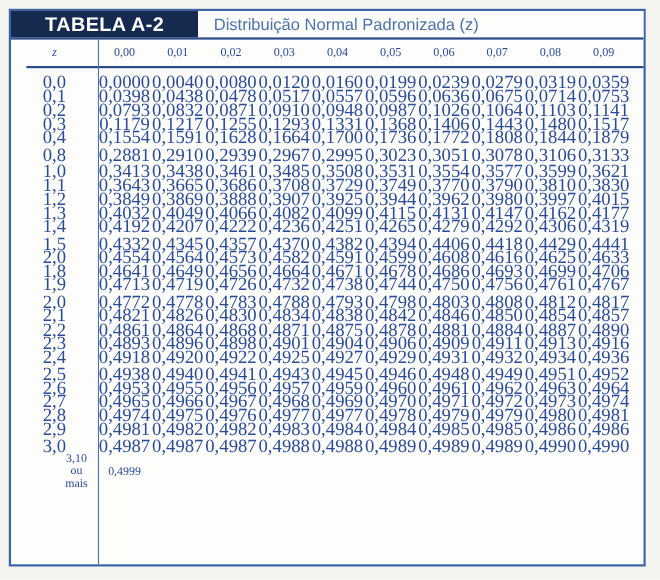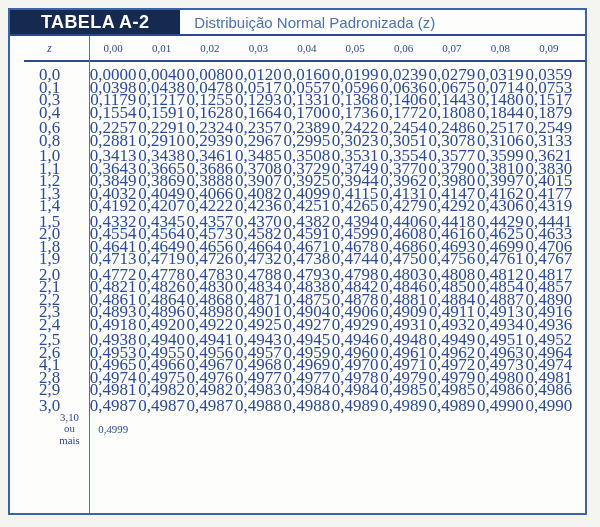"0,2" div.grid-row { html: none -> <div> <div>0,2</div> <div>0,0793</div> <div>0,0832</div> <div>0,0871</div> <div>0,0910</div> <div>0,0948</div> <div>0,0987</div> <div>0,1026</div> <div>0,1064</div> <div>0,1103</div> <div>0,1141</div> </div> }
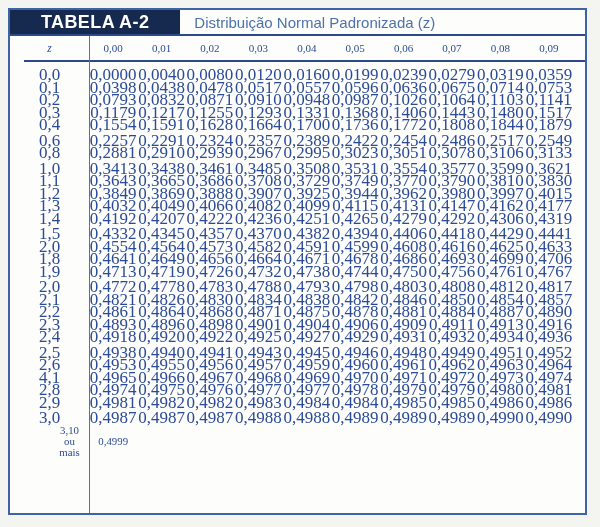"0,6" div.grid-row { html: <div> <div>0,6</div> <div>0,2257</div> <div>0,2291</div> <div>0,2324</div> <div>0,2357</div> <div>0,2389</div> <div>0,2422</div> <div>0,2454</div> <div>0,2486</div> <div>0,2517</div> <div>0,2549</div> </div> -> none }
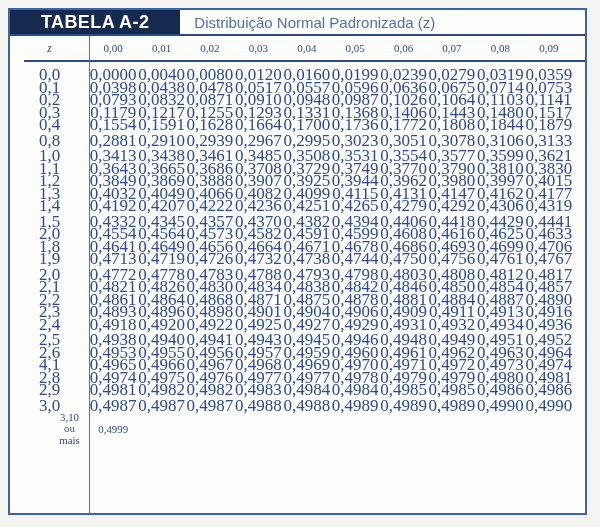"4,1" div { text: 4,1 -> 2,7 }
